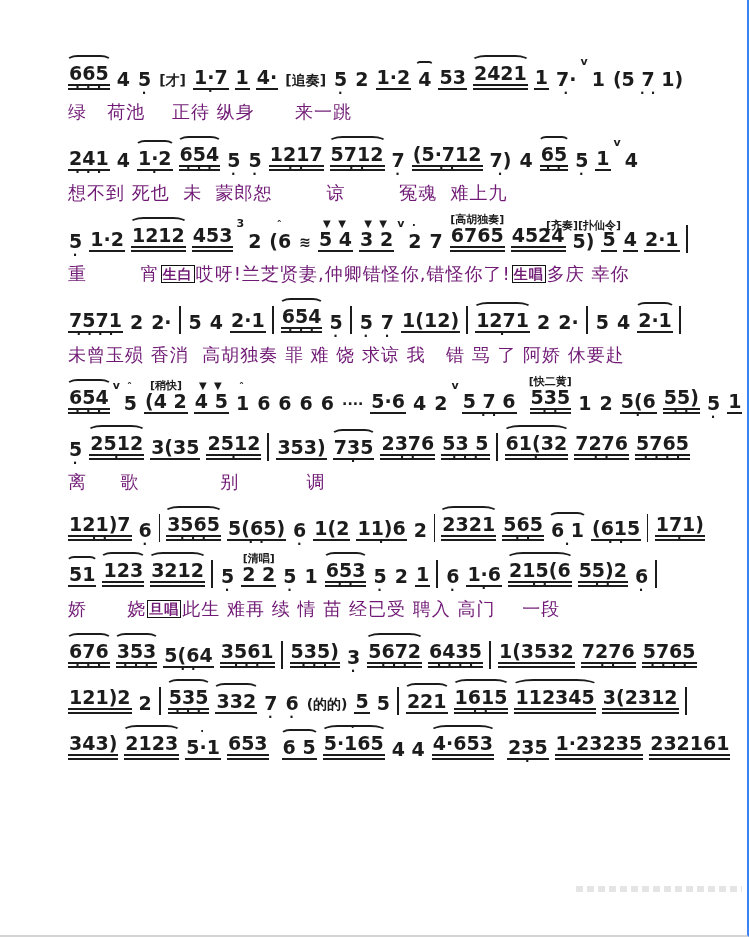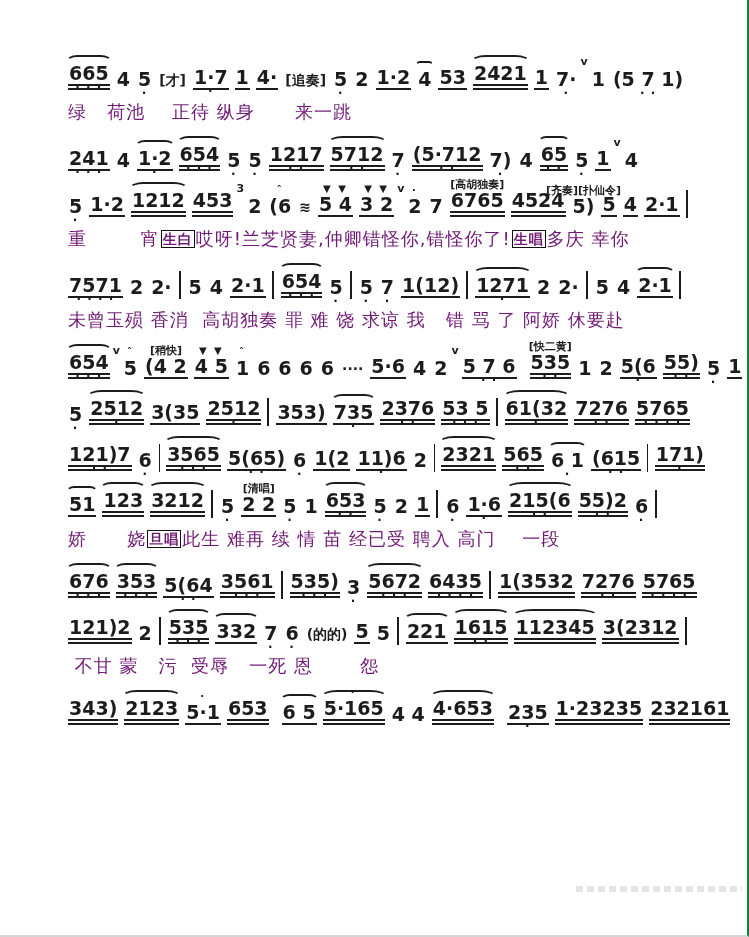"665" .page { border-right: 2px solid #15803d -> 2px solid #3b82f6 }
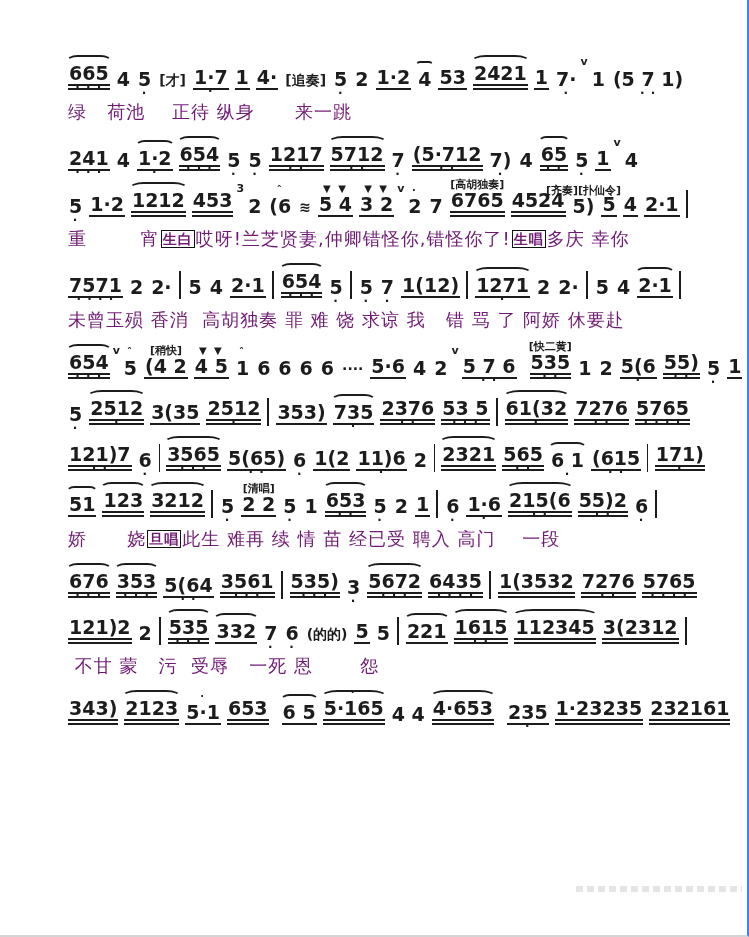"想不到 死也 未 蒙郎恕 谅" div.lyrics-row { html: none -> <div>想不到 死也 未 蒙郎恕 谅 冤魂 难上九</div> }
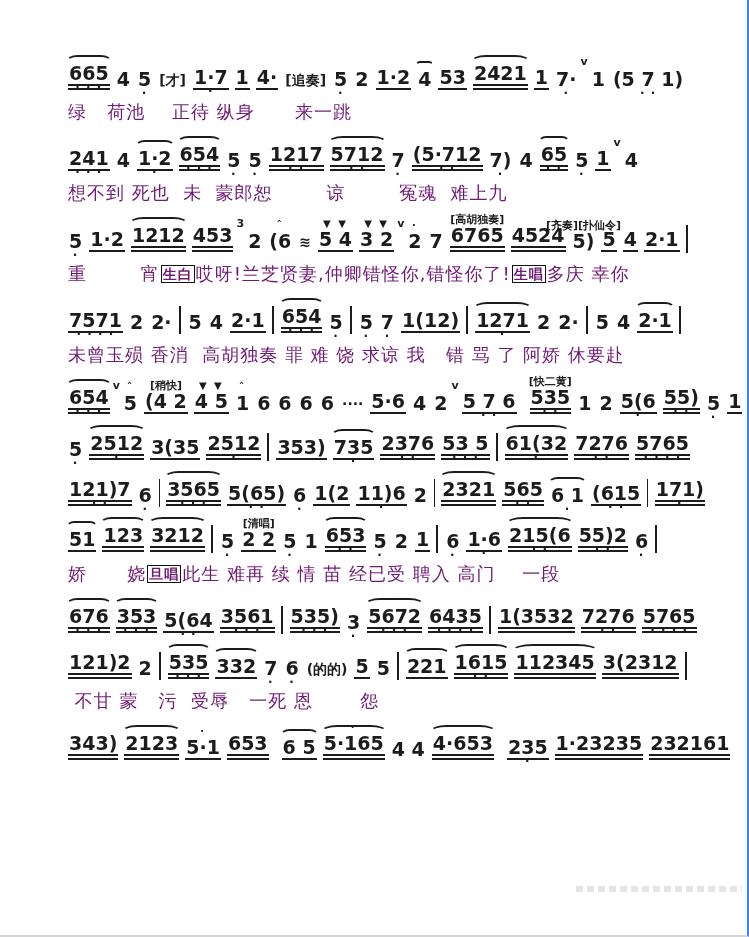"离 歌 别 调" div.lyrics-row { html: none -> <div>离 歌 别 调</div> }
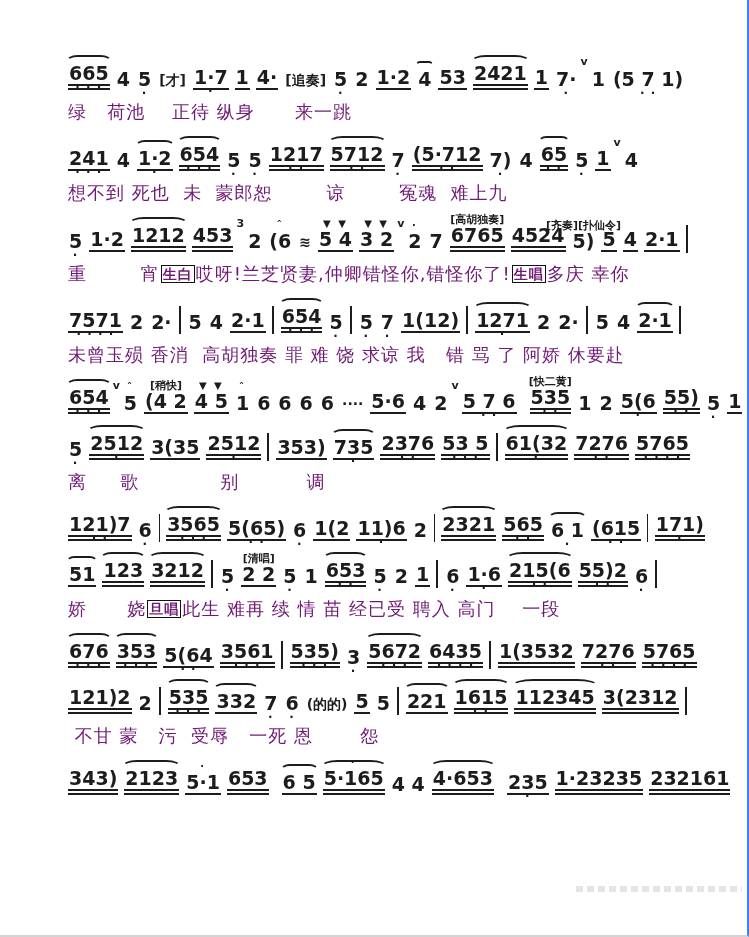"不甘 蒙 污 受辱 一死" div.lyrics-row { html: <div> 不甘 蒙 污 受辱 一死 恩 怨</div> -> none }
